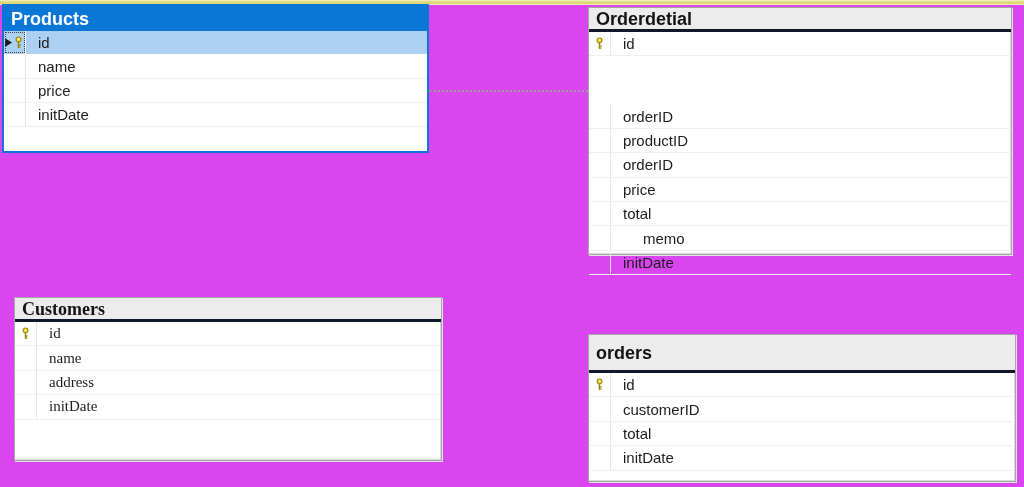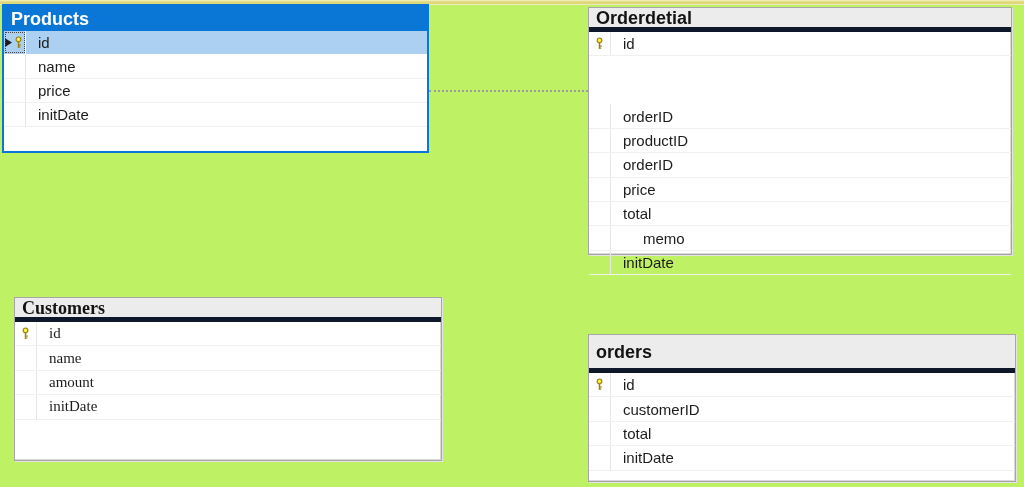"Products" .canvas { background: #bef264 -> #d946ef }
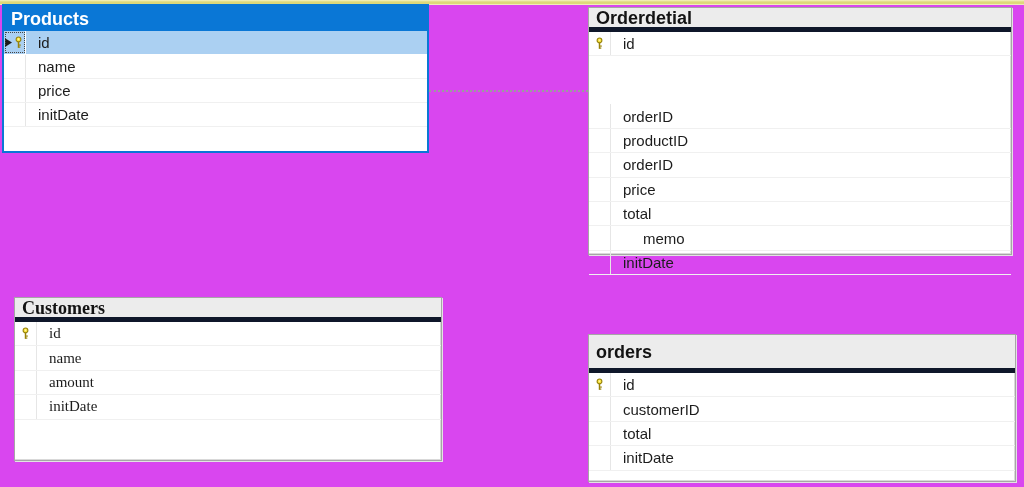"Orderdetial" .db-table-header { border-bottom: 5px solid #0f172a -> 3px solid #0f172a }
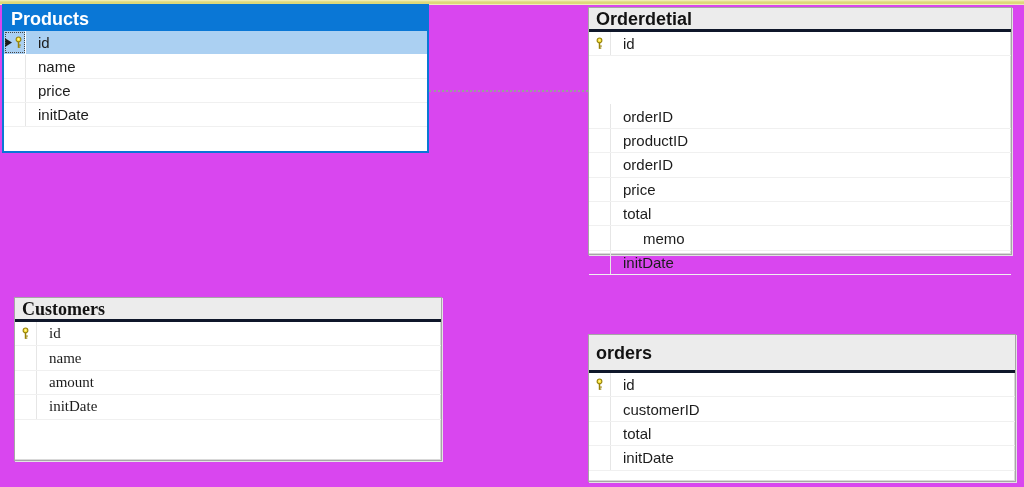"amount" div.row-label { text: amount -> address }
